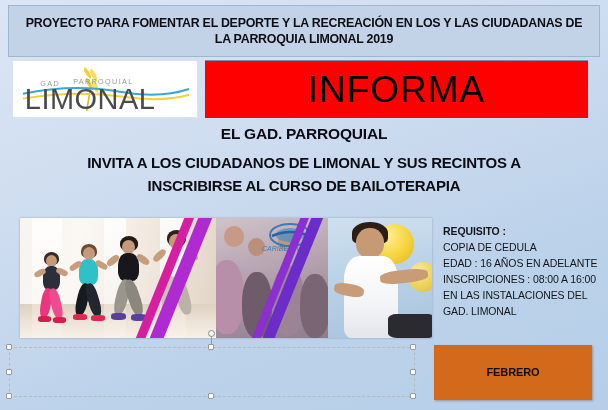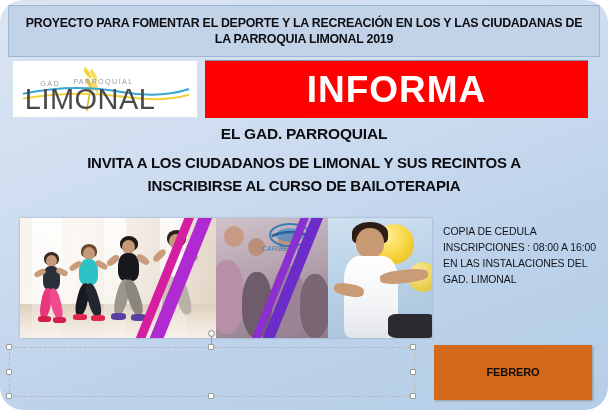"PROYECTO PARA FOMENTAR EL DEPORTE" #slide { border-radius: 23px -> none }
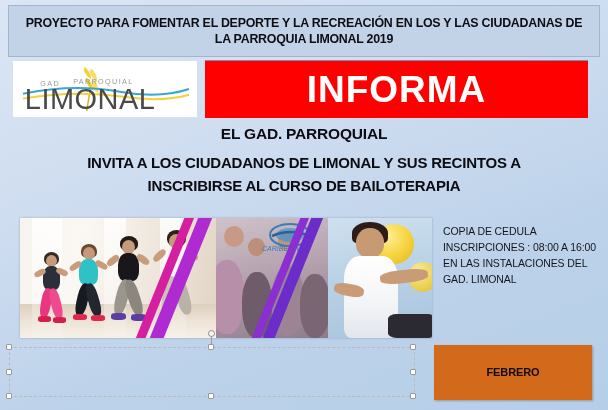"INFORMA" .informa-text { color: #ffffff -> #000000; font-weight: bold -> normal }
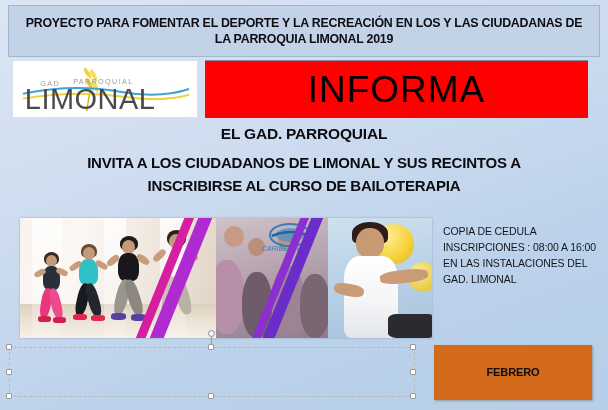"REQUISITO :" div.req-line { html: none -> <div>REQUISITO :</div> }
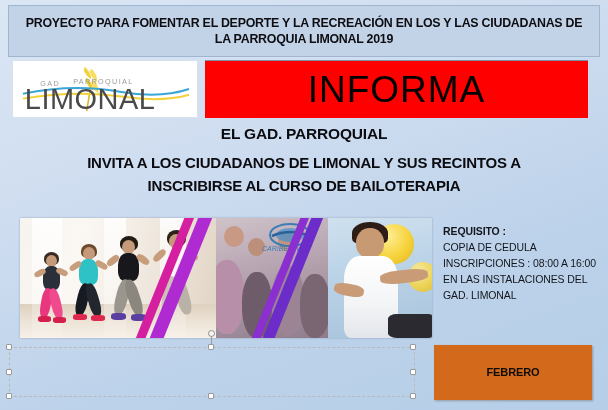"EDAD : 16 AÑOS EN" div.req-line { html: none -> <div>EDAD : 16 AÑOS EN ADELANTE</div> }
